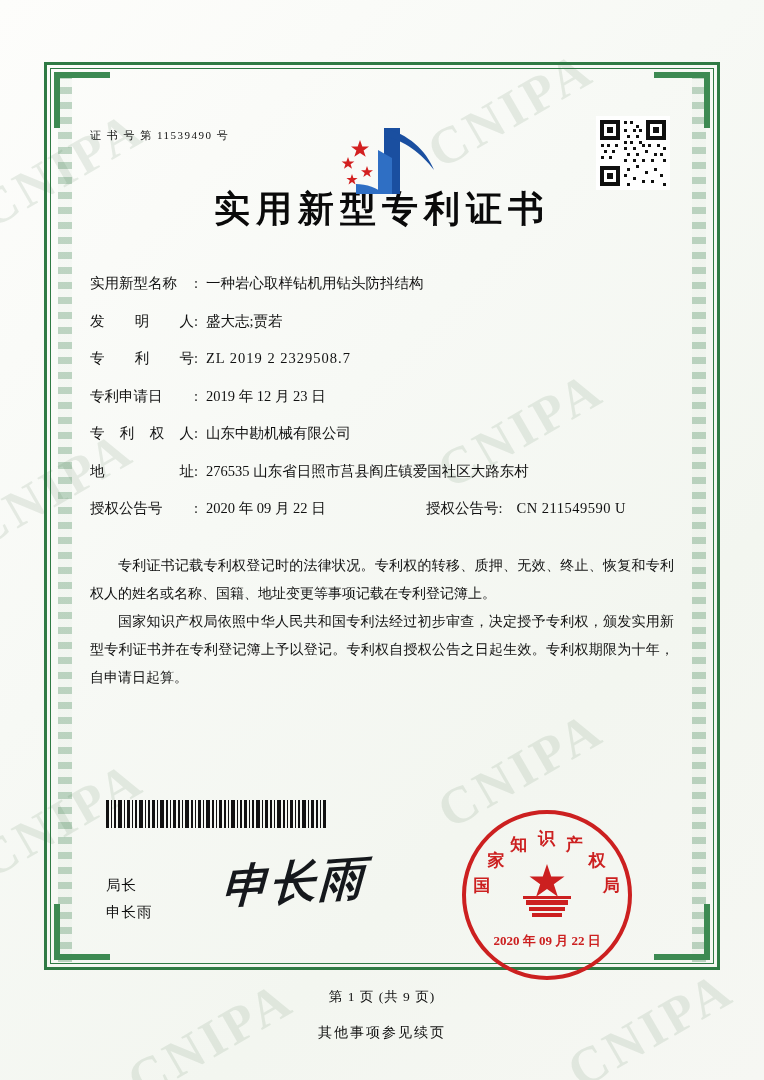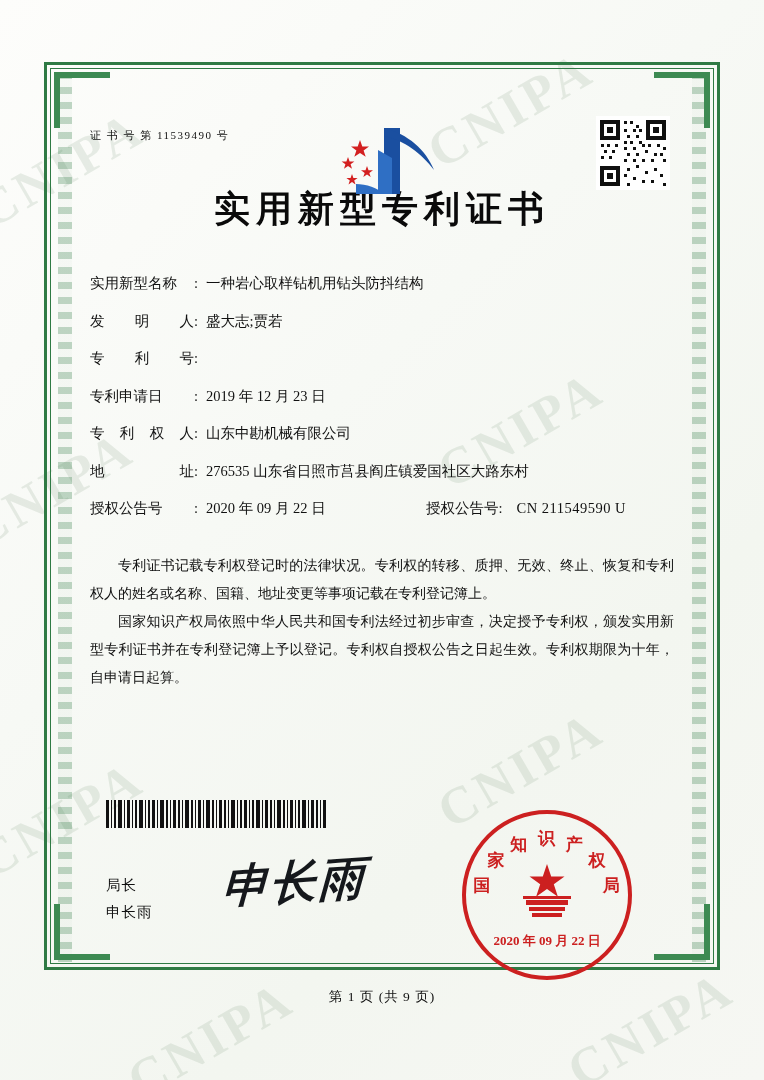"ZL 2019 2 2329508.7" div.field-value { html: none -> <div>ZL 2019 2 2329508.7</div> }
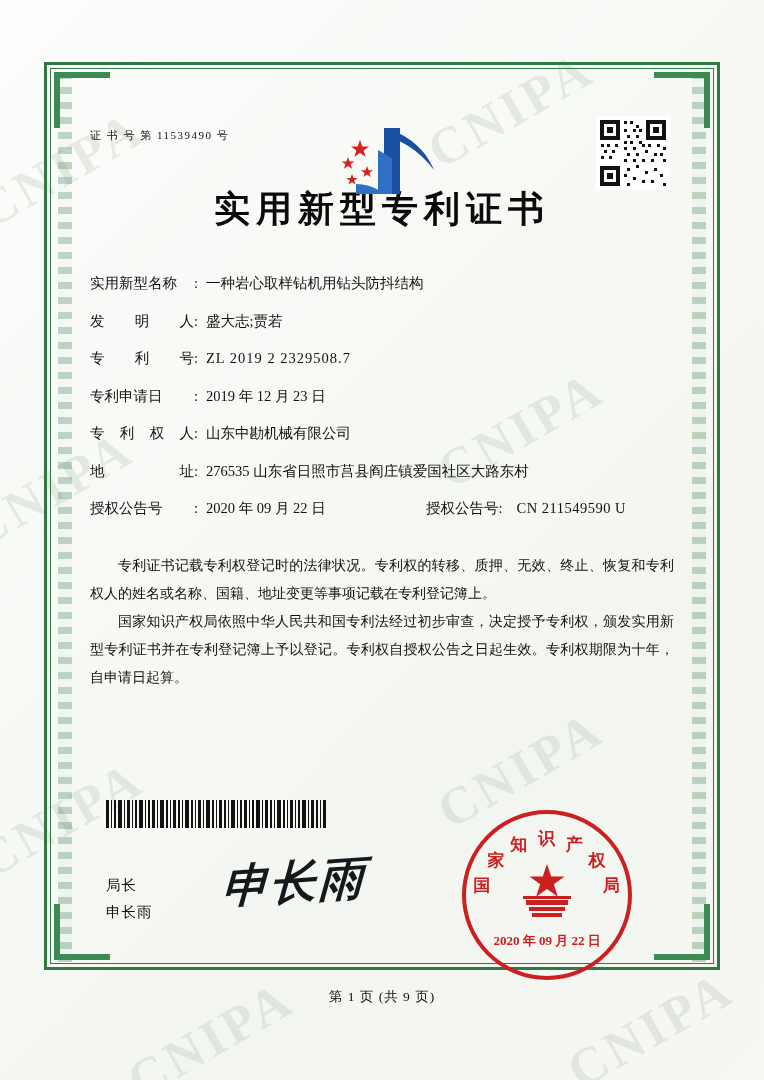"其他事项参见续页" div { html: none -> <div>其他事项参见续页</div> }
